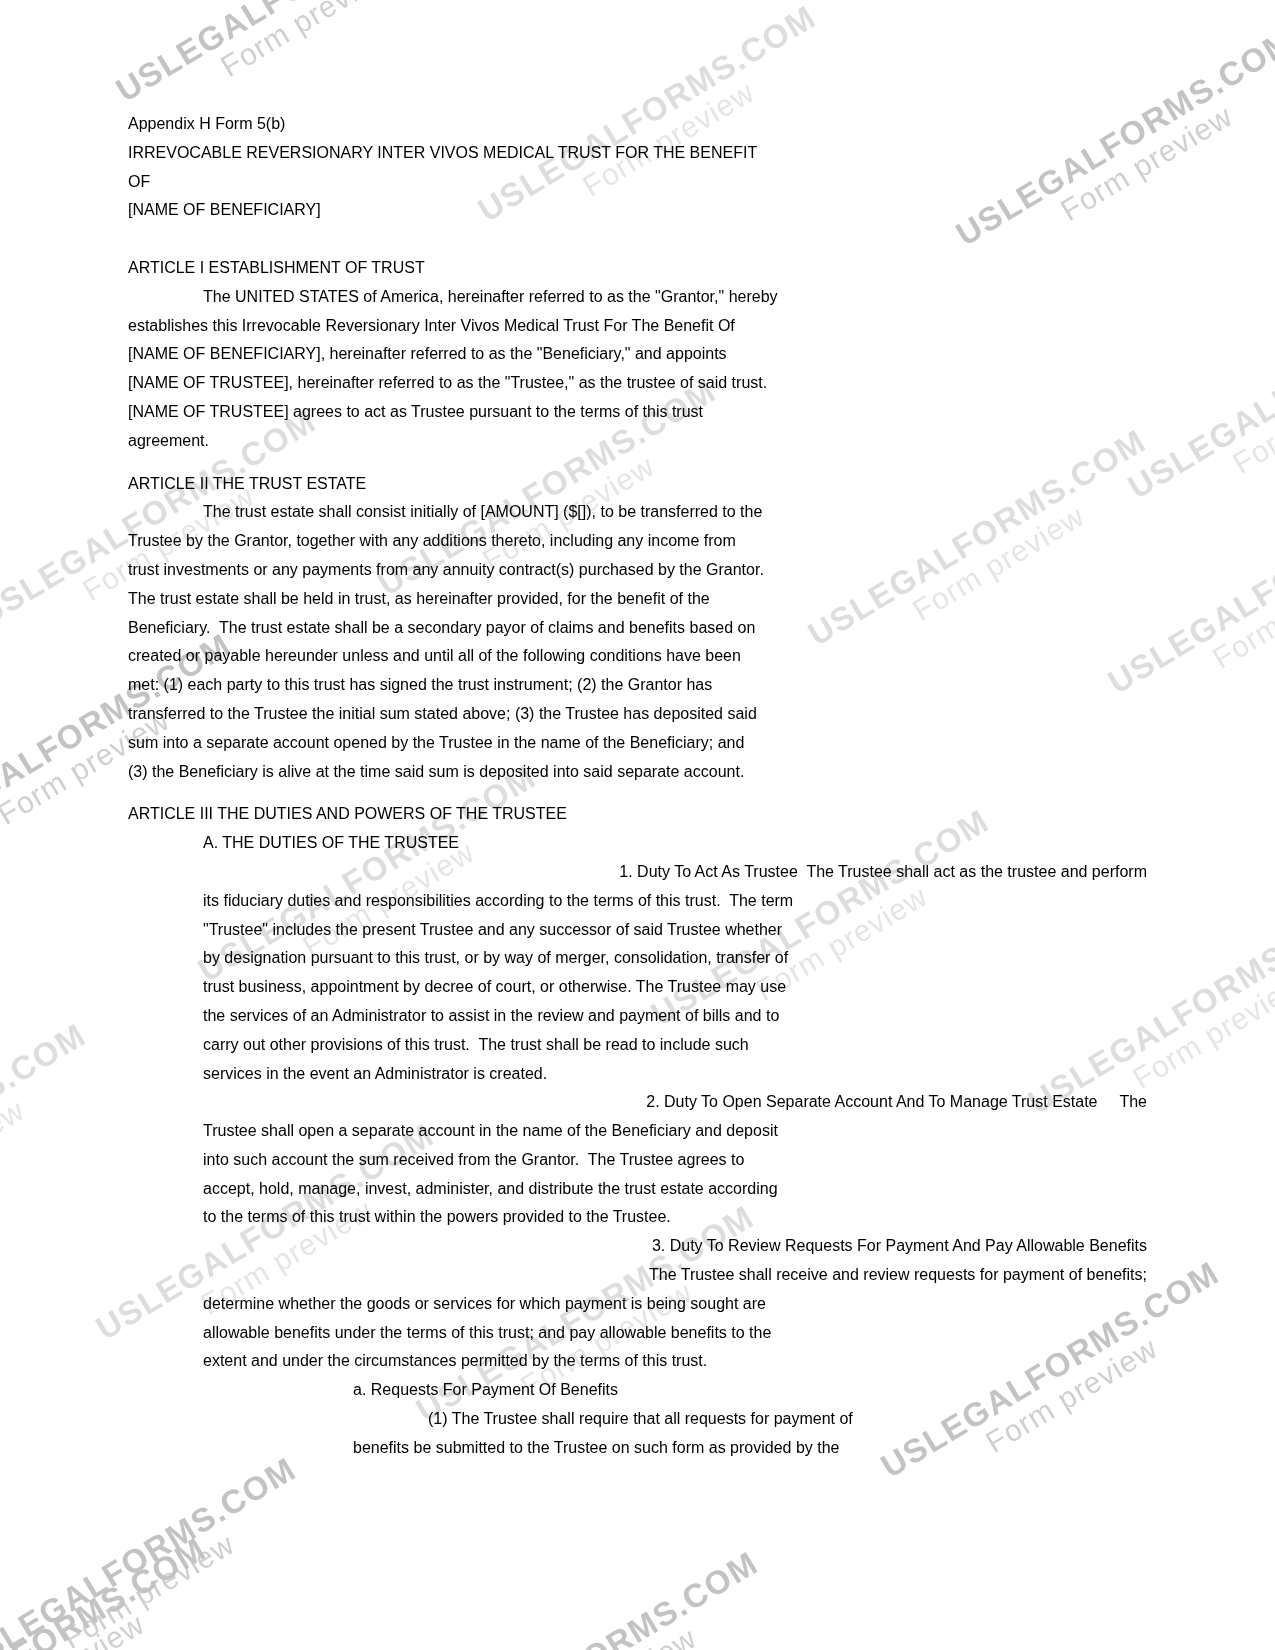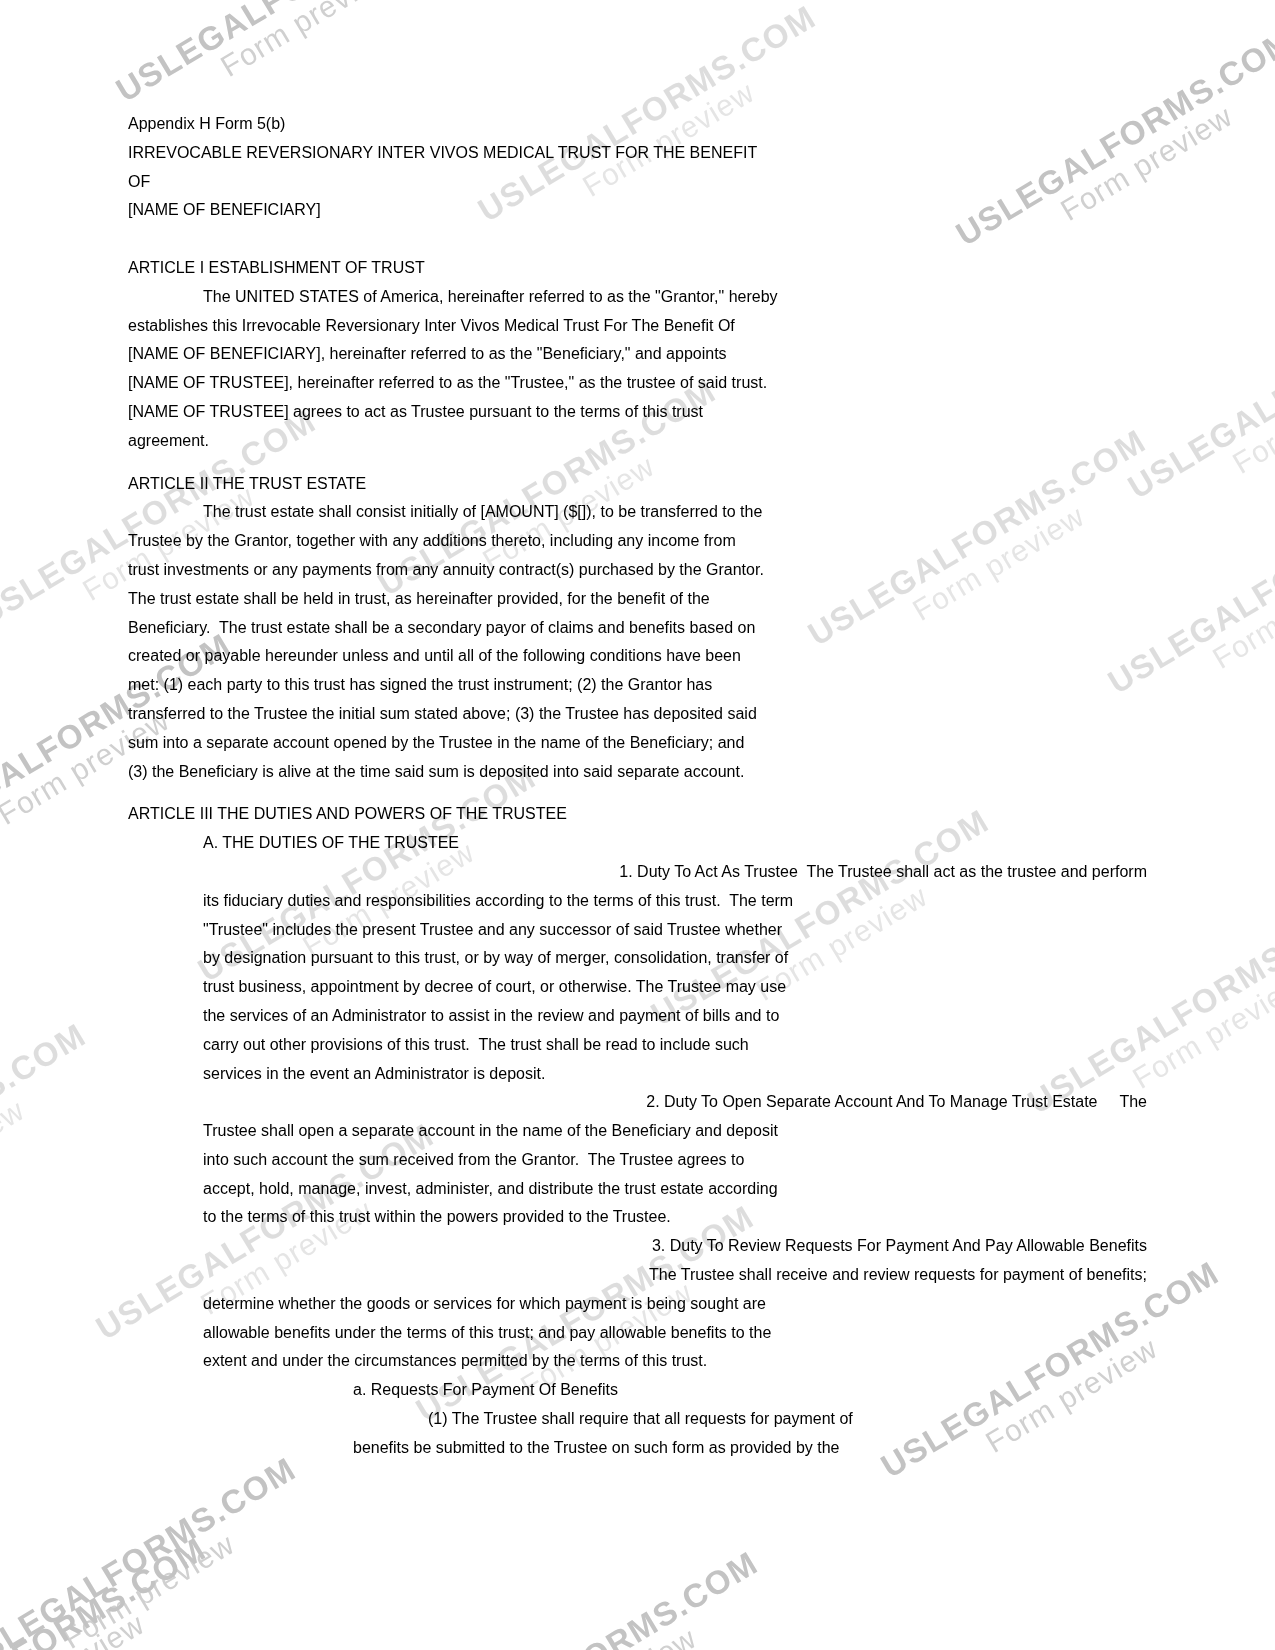"services in the event an" div.dl { text: deposit -> created }
